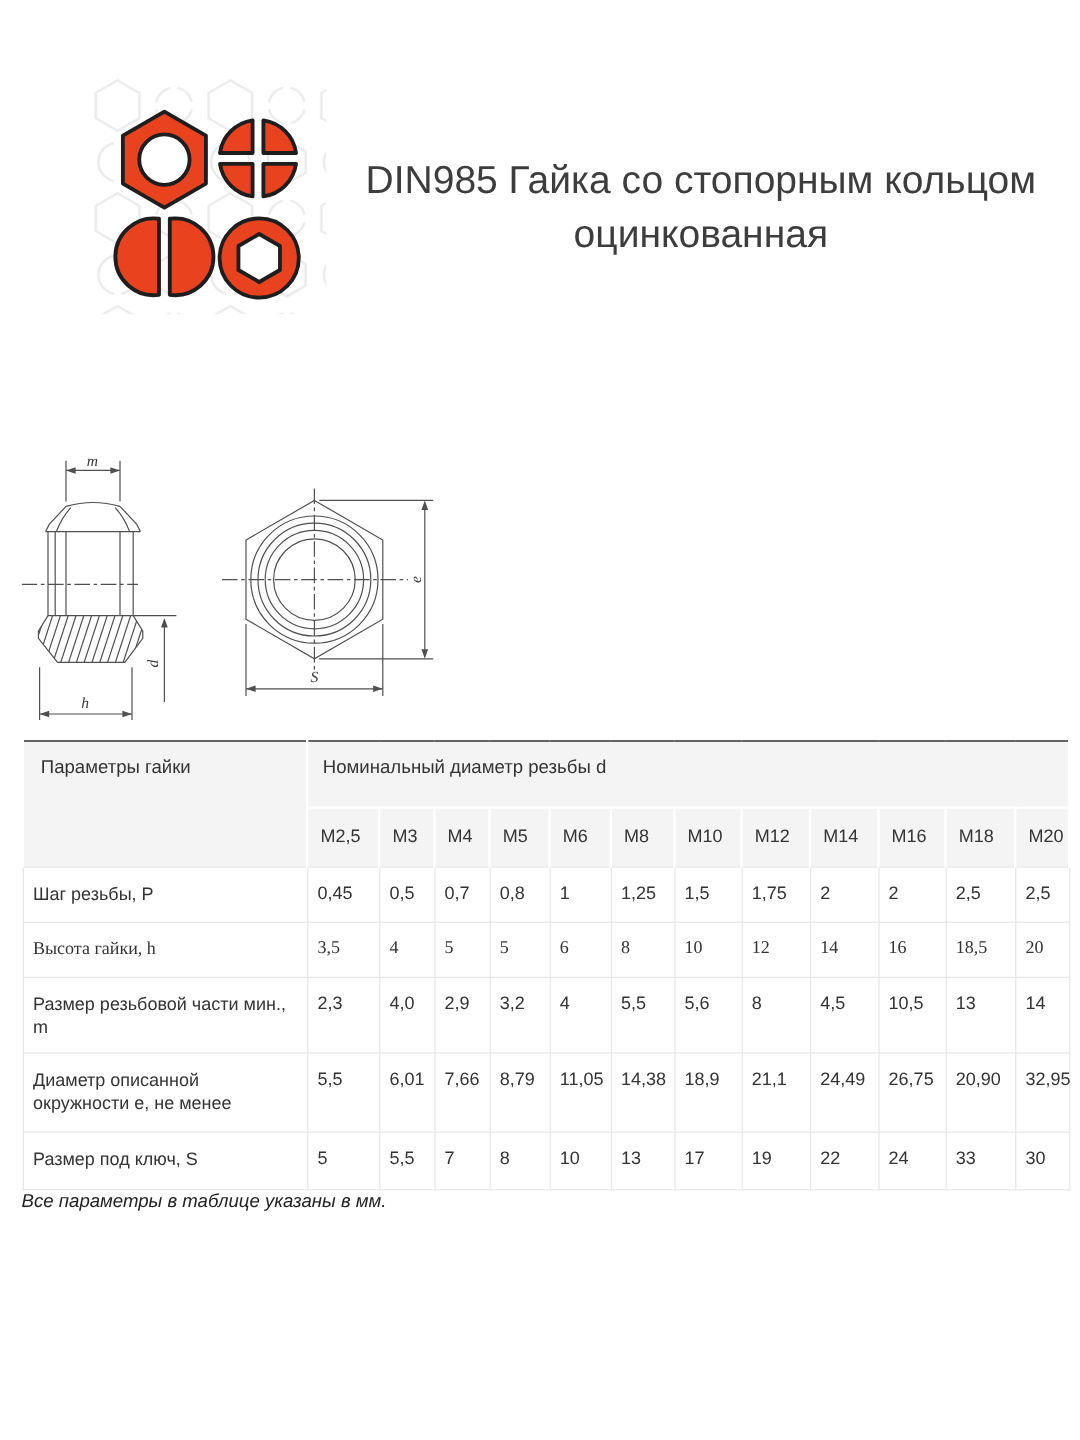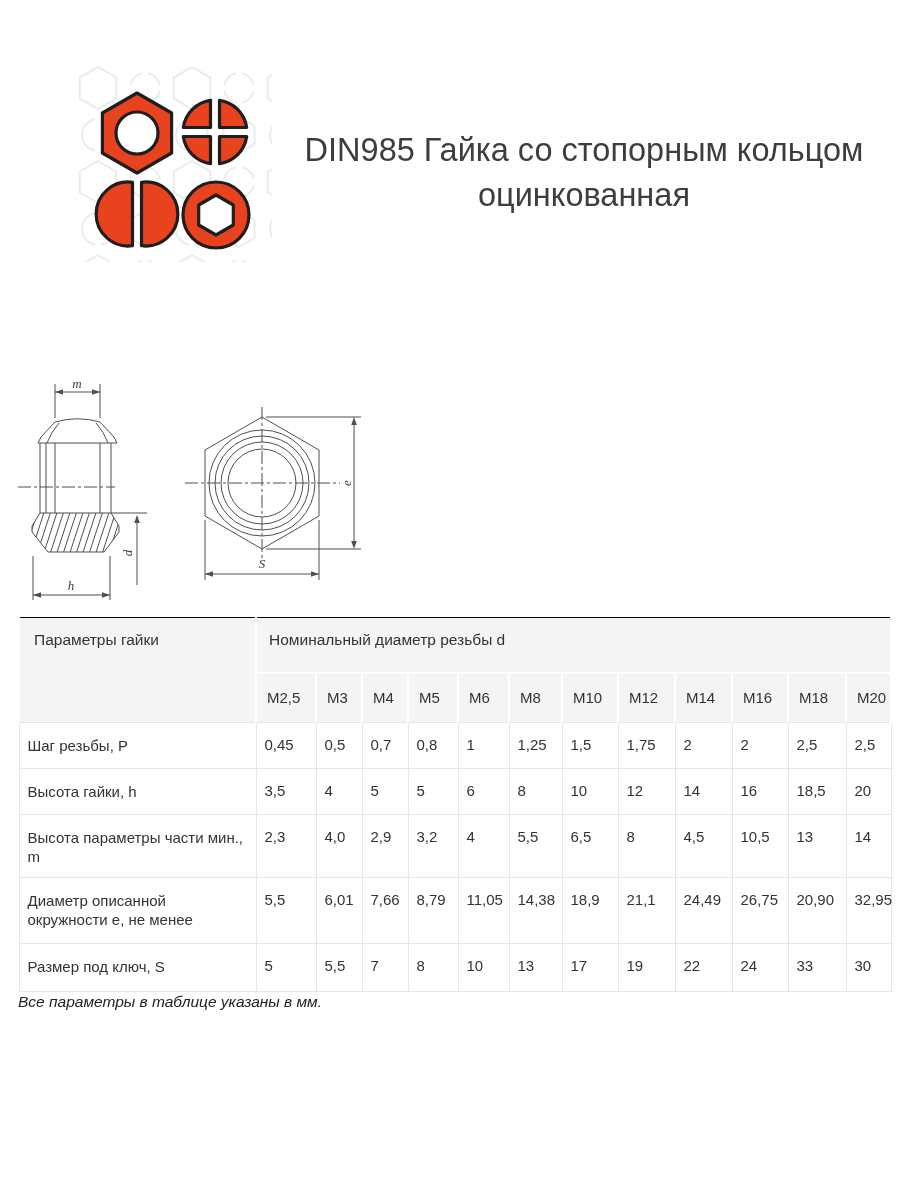"Высота гайки, h" tbody tr.r1 { font-family: none -> Liberation Serif, serif }
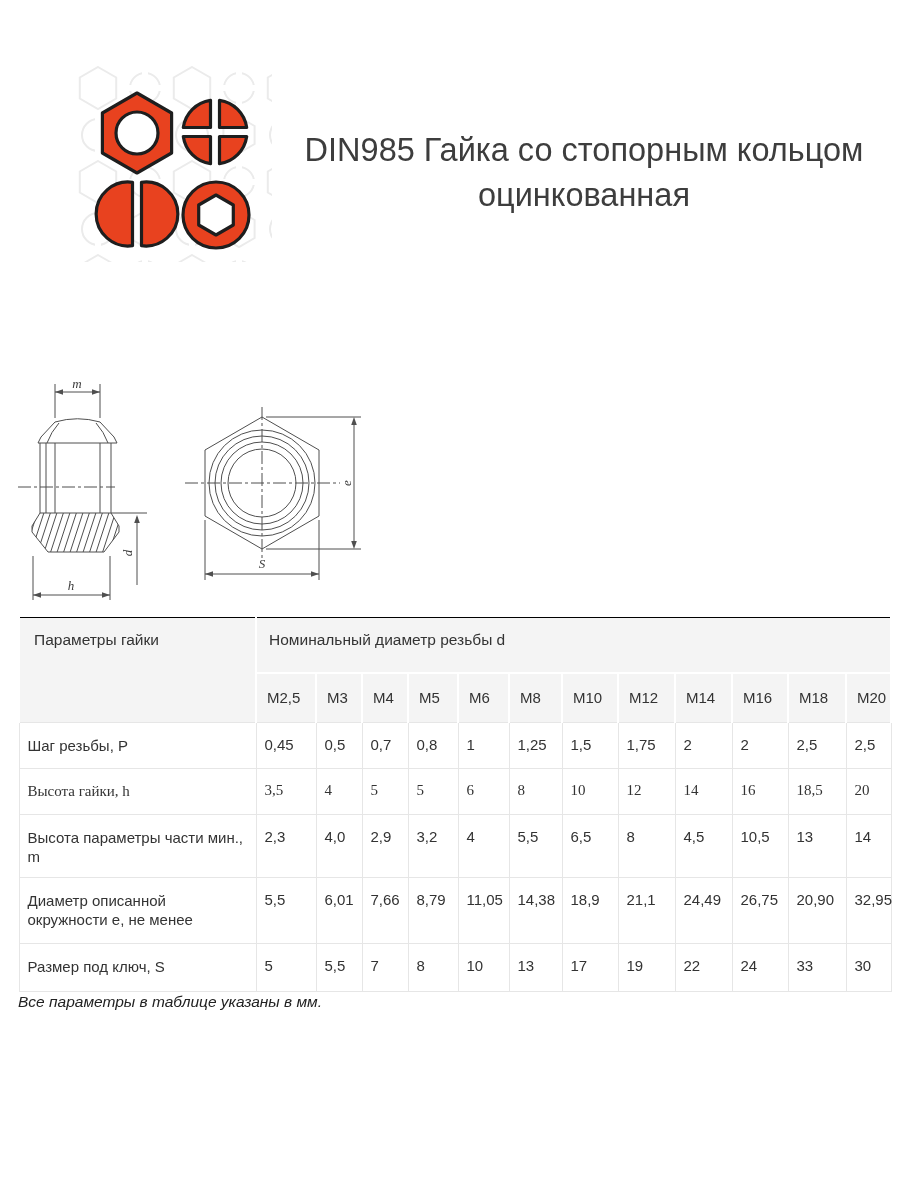"Высота параметры части мин., m" td.row-label { text: Высота параметры -> Размер резьбовой }
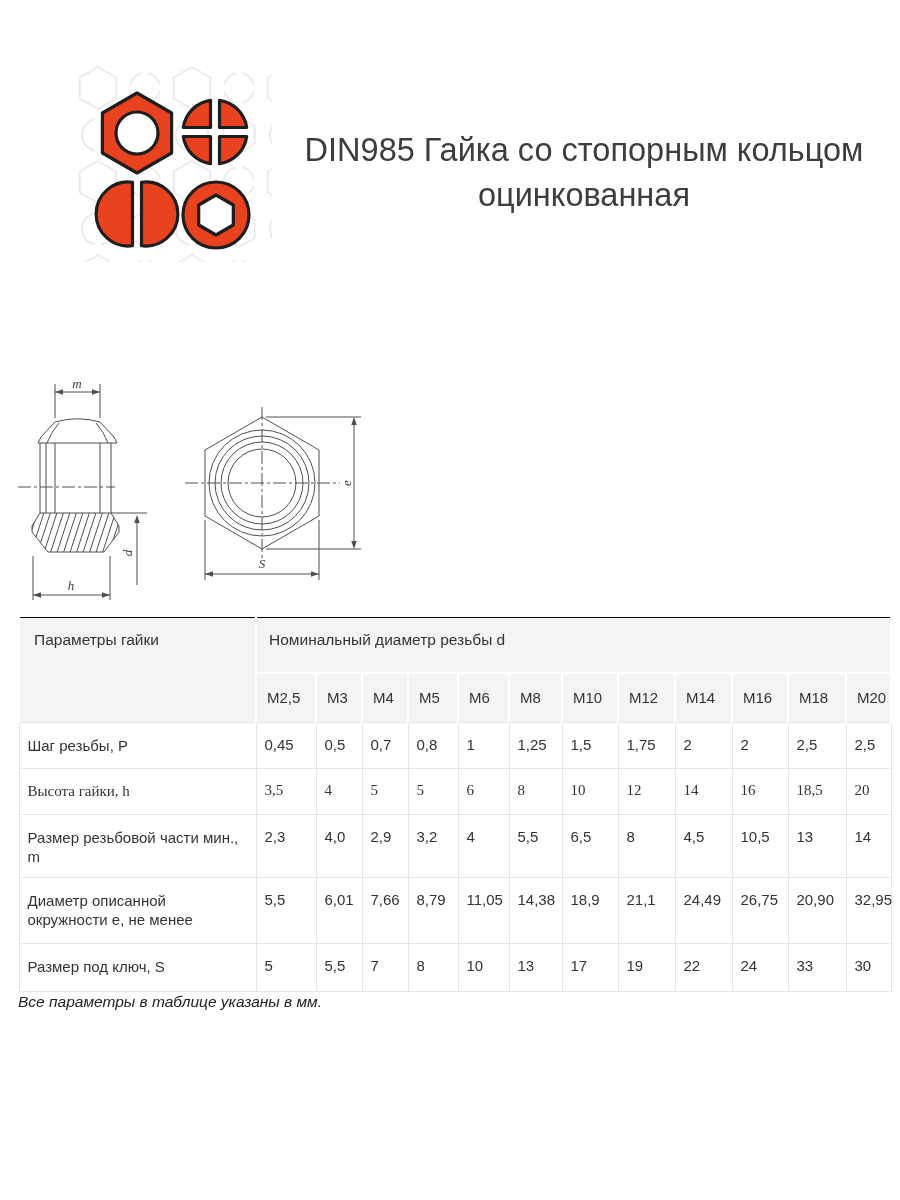"6,5" td { text: 6,5 -> 5,6 }
